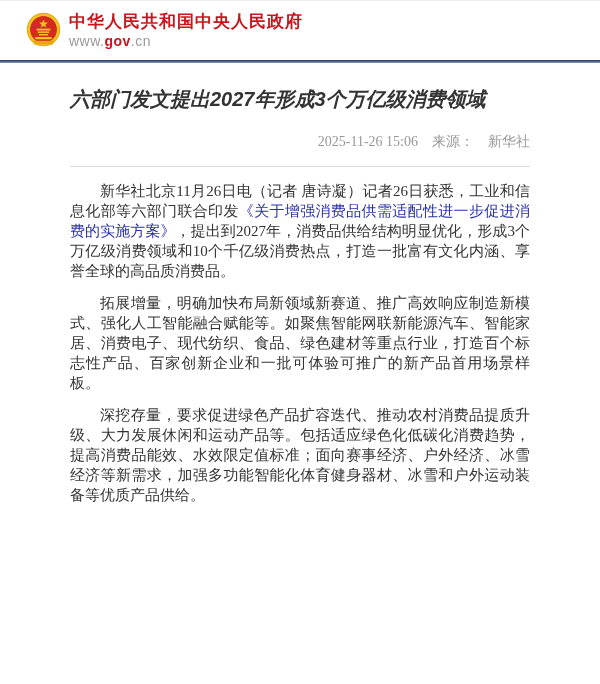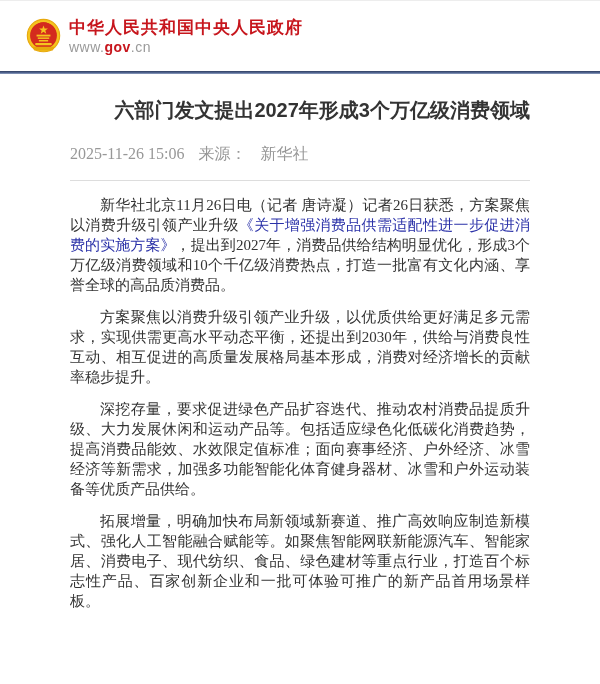"中华人民共和国中央人民政府" .site-header { height: 71px -> 60px }
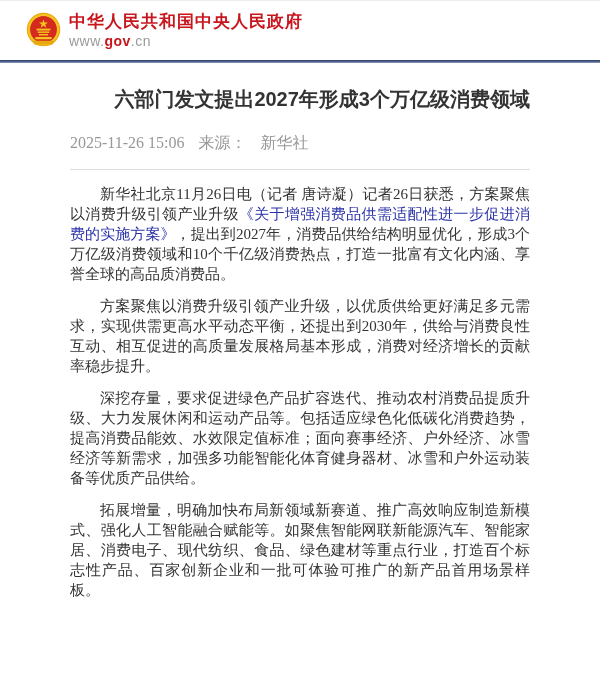"六部门发文提出2027年形成3个万亿级消费领域" .article-title { font-style: none -> italic; text-align: right -> left }
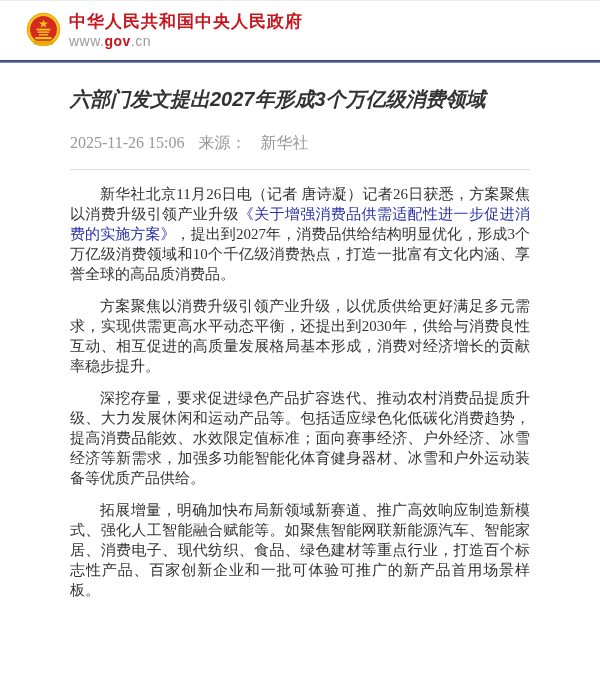"2025-11-26 15:06 来源： 新华社" .article-meta { font-size: 16px -> 14px; text-align: left -> right }
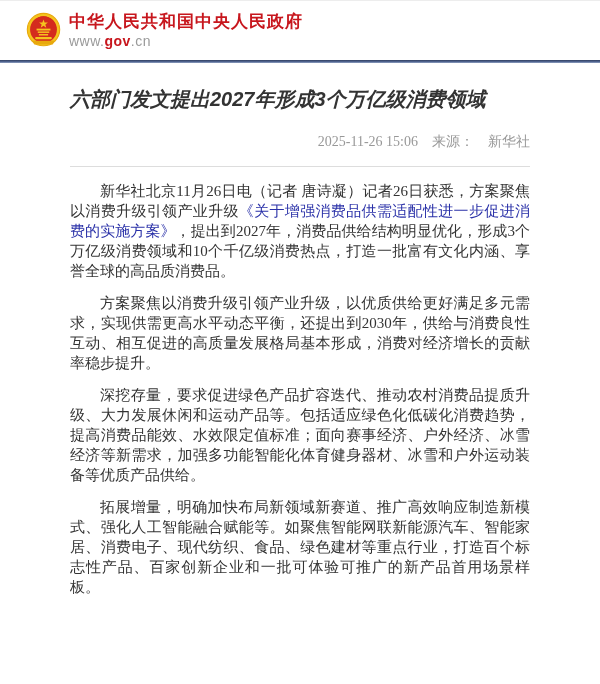"新华社北京11月26日电（记者" span { text: 方案聚焦以消费升级引领产业升级 -> 工业和信息化部等六部门联合印发 }
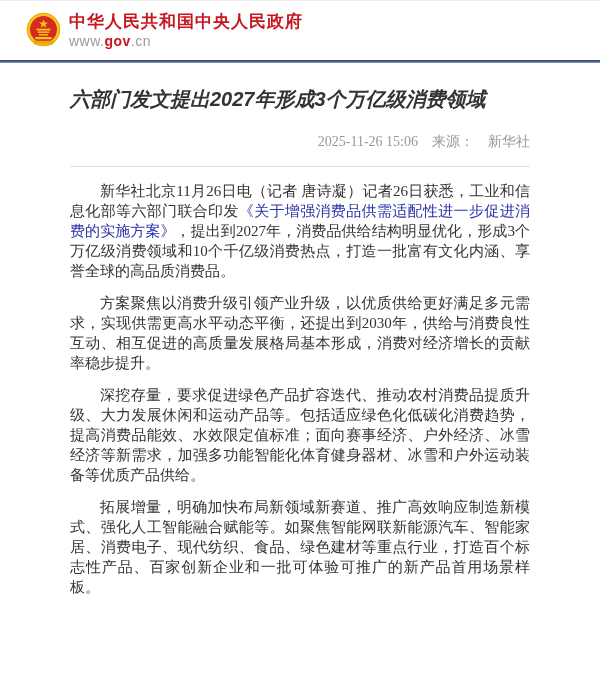"方案聚焦以消费升级引领产业升级，以优质供给更好满足多元需求，实现供需更高水平动态" p { html: <p>方案聚焦以消费升级引领产业升级，以优质供给更好满足多元需求，实现供需更高水平动态平衡，还提出到2030年，供给与消费良性互动、相互促进的高质量发展格局基本形成，消费对经济增长的贡献率稳步提升。</p> -> none }
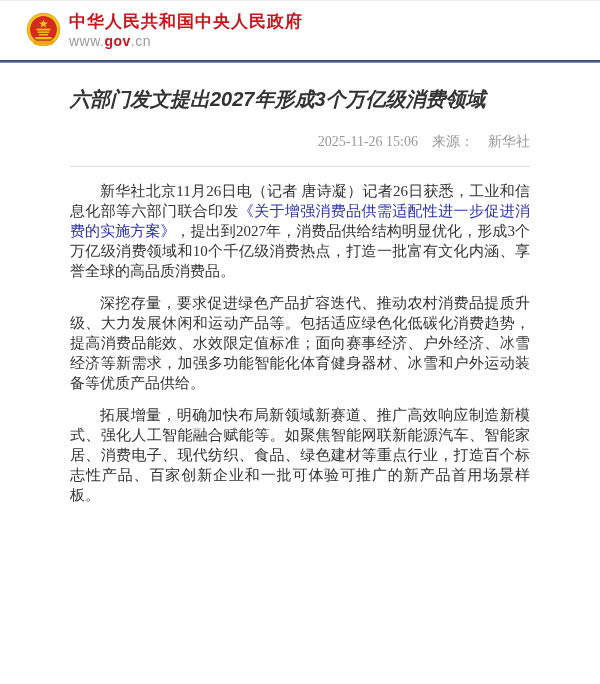"深挖存量，要求促进绿色产品扩容迭代、推动农村消费品提质升级、大力发展休闲和运动产" p { order: before "拓展增量，明确加快布局新领域新赛道、推广高效响应制造新模式、强化人工智能融合赋能" -> after "拓展增量，明确加快布局新领域新赛道、推广高效响应制造新模式、强化人工智能融合赋能" }
